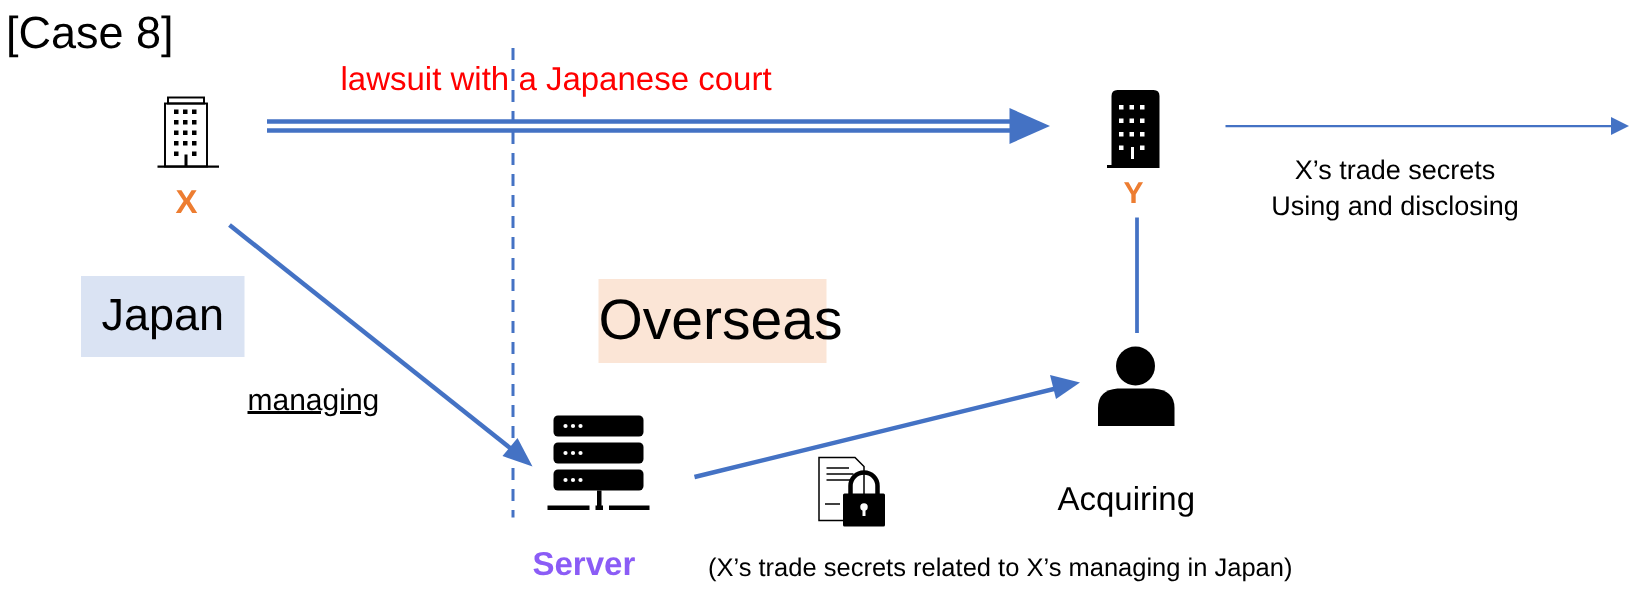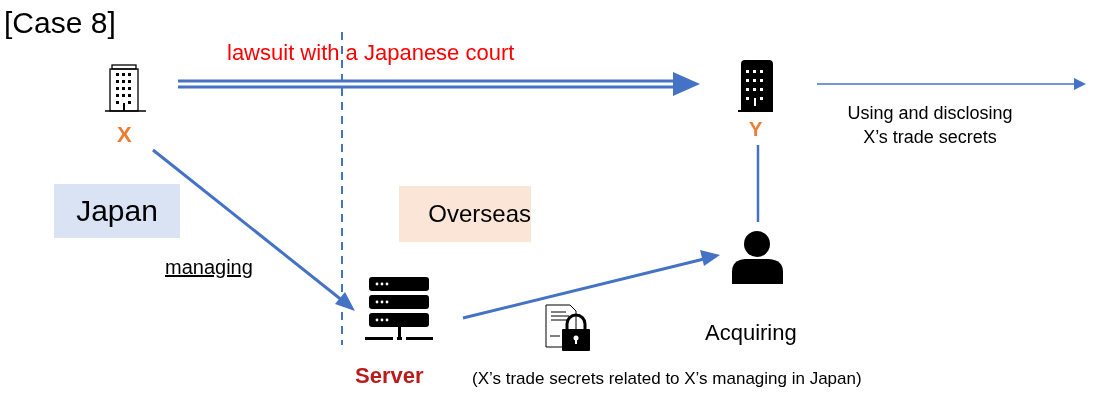"Using and disclosing" div { order: before "X’s trade secrets" -> after "X’s trade secrets" }
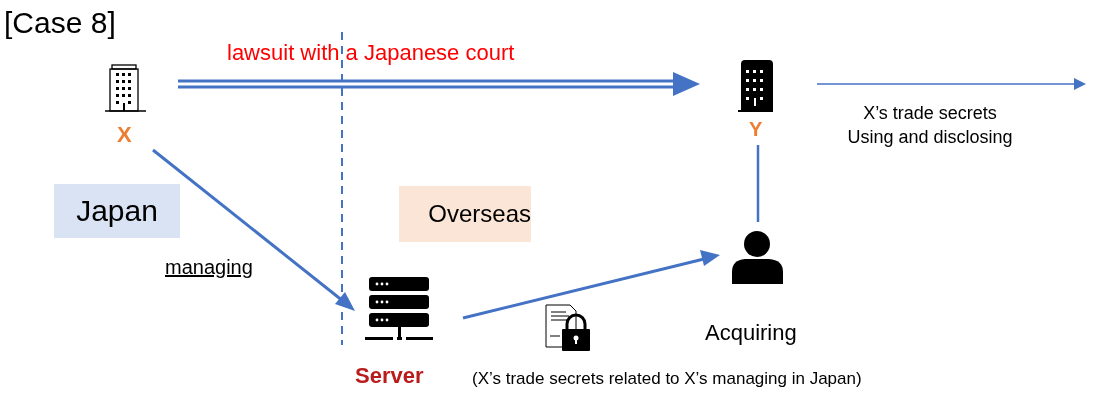"Japan" .region-japan { width: 126px -> 109px }
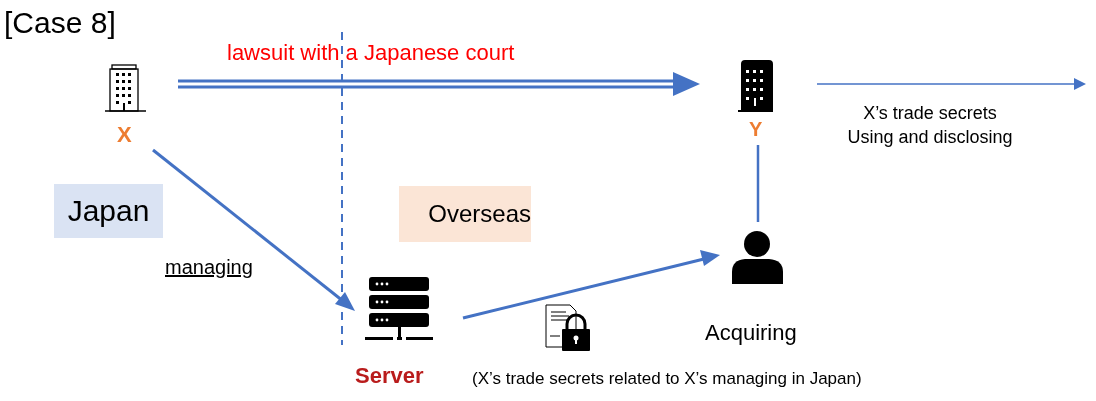"Overseas" .region-overseas { font-size: 24px -> 38px; justify-content: flex-end -> flex-start; width: 132px -> 152px }
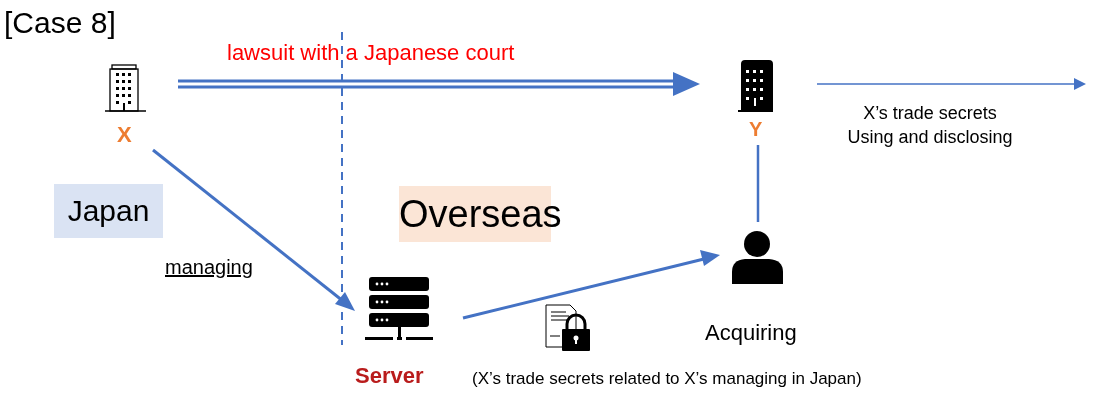"Server" .server-label { color: #b91c1c -> #8b5cf6 }
